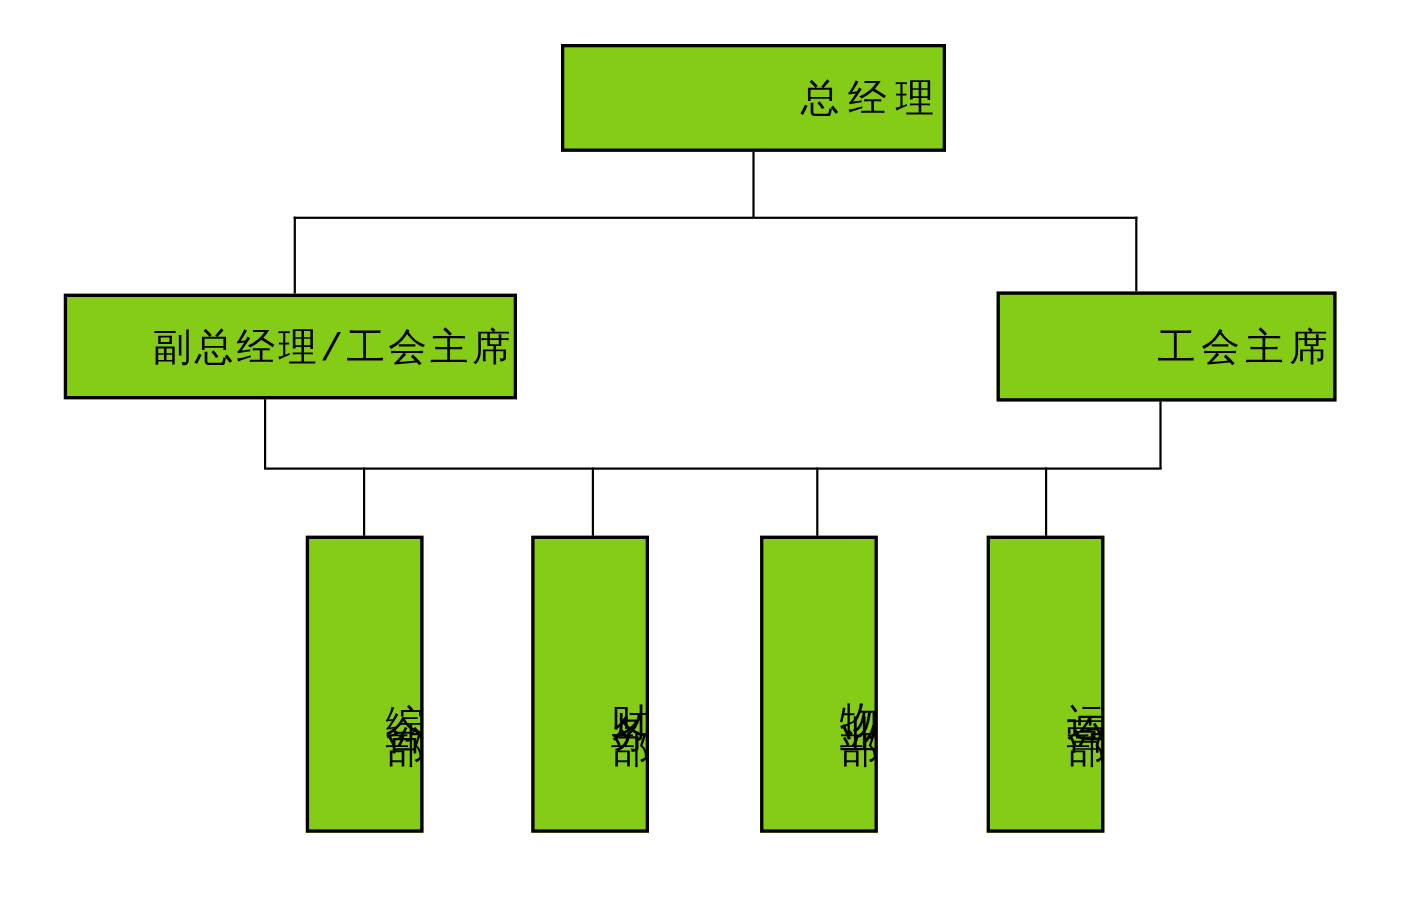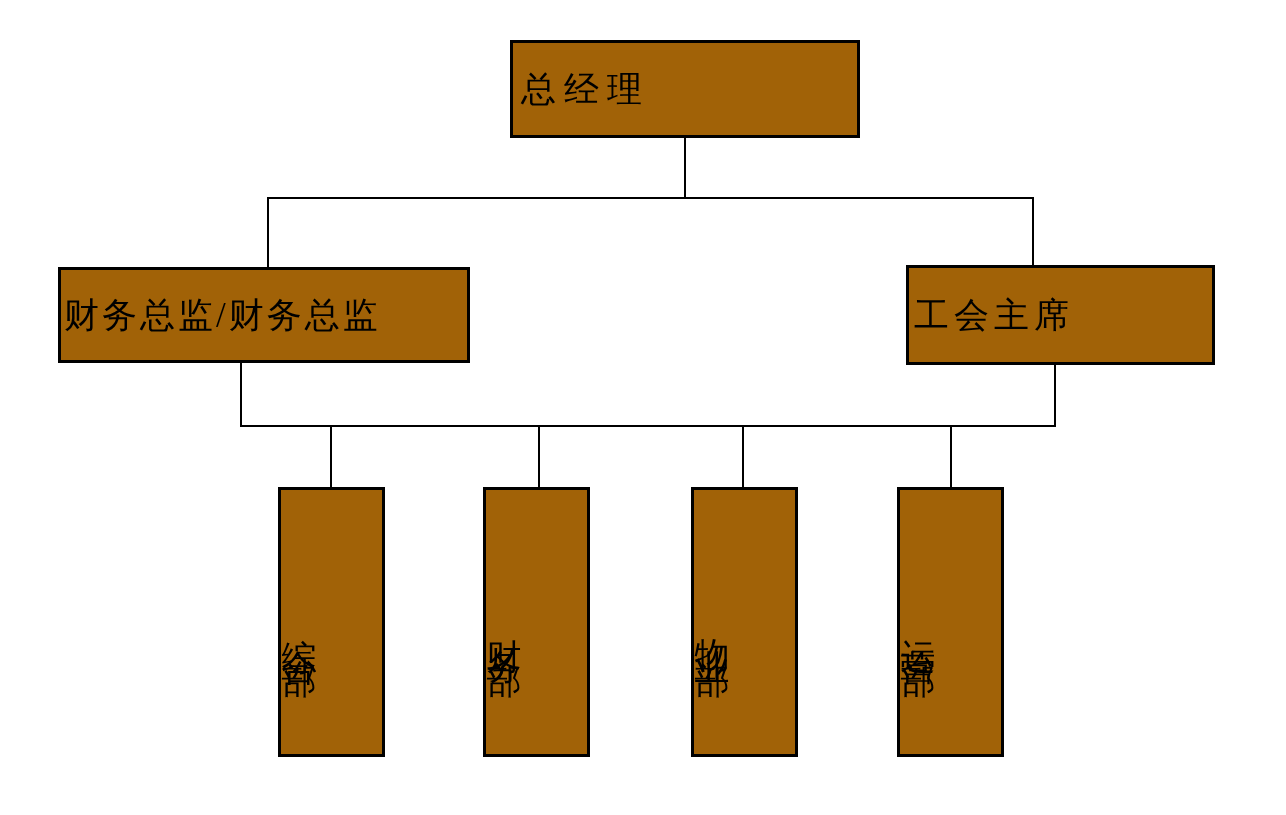"总经理" .org-box { background: #a16207 -> #84cc16; font-family: none -> Liberation Mono, monospace; justify-content: flex-start -> flex-end }
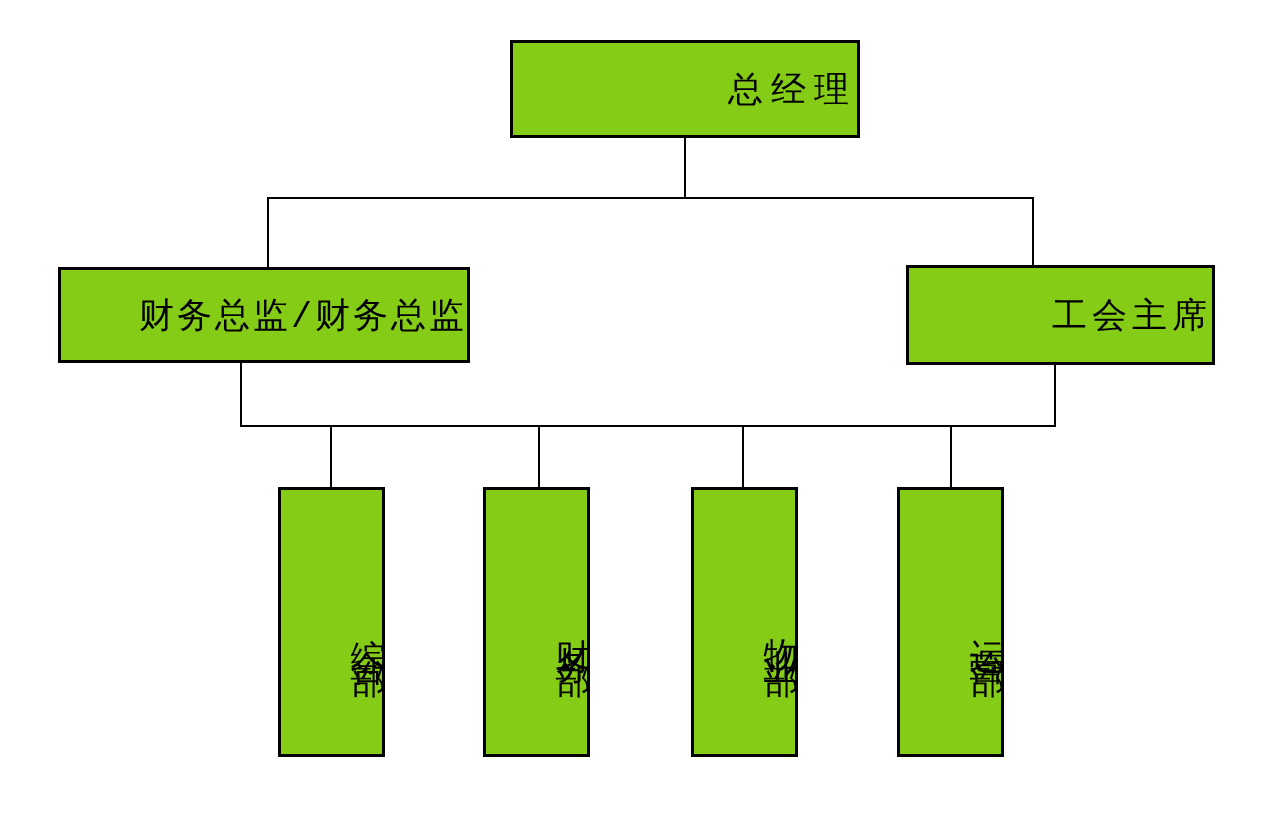"财务总监/财务总监" span.h-label { text: 财务总监/财务总监 -> 副总经理/工会主席 }
